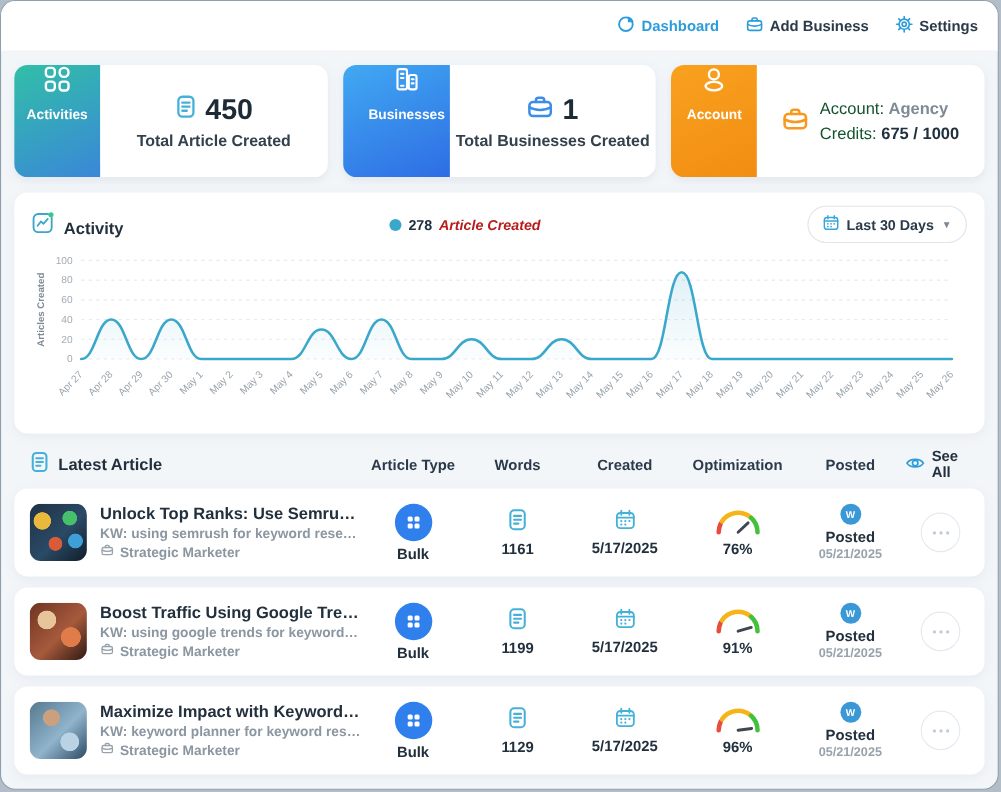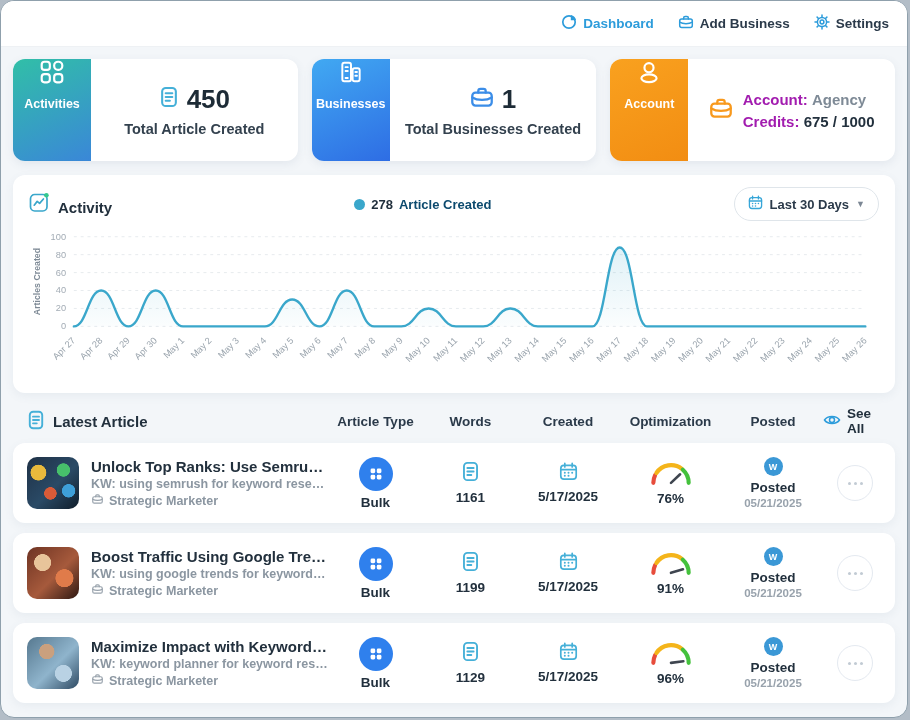"Businesses" .tab-businesses { padding-left: none -> 19px }
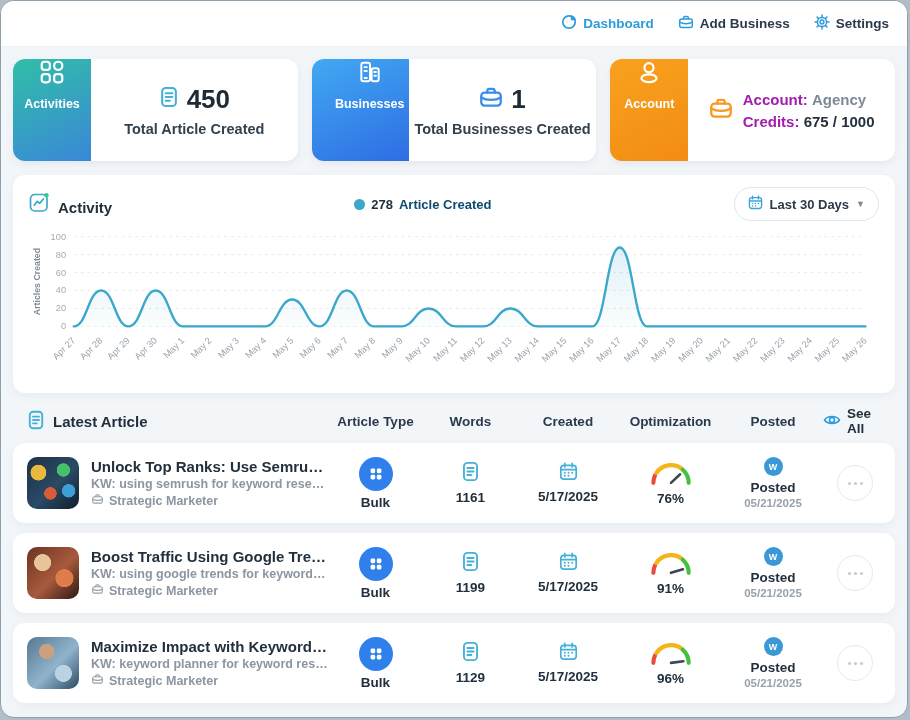"Account:" .acct-key { color: #a21caf -> #14532d; font-weight: 700 -> 400 }
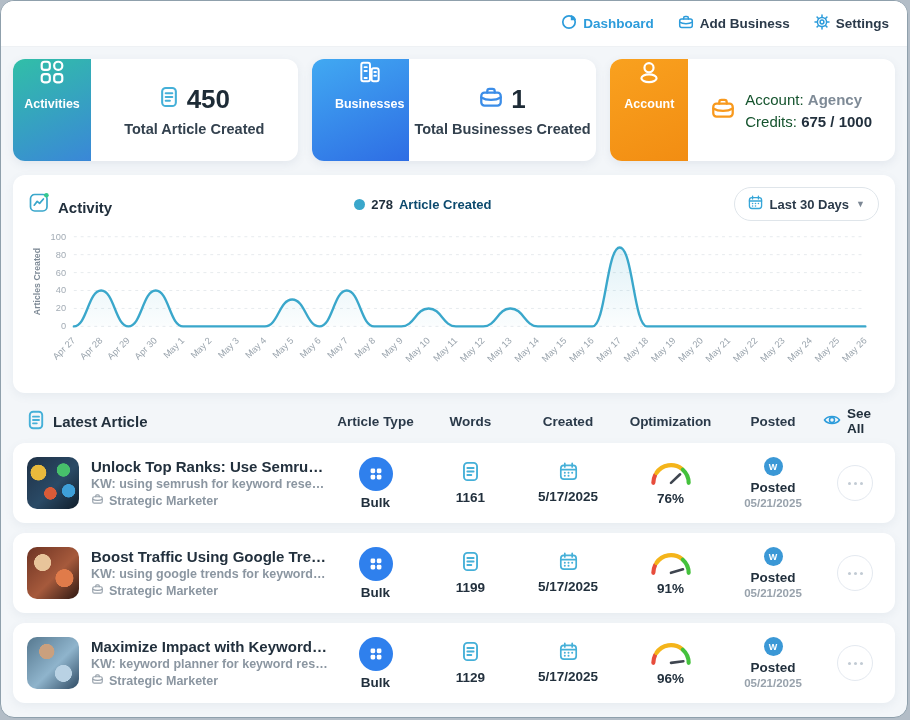"Article Created" .legend-label { color: #0c4a6e -> #b91c1c; font-style: none -> italic }
